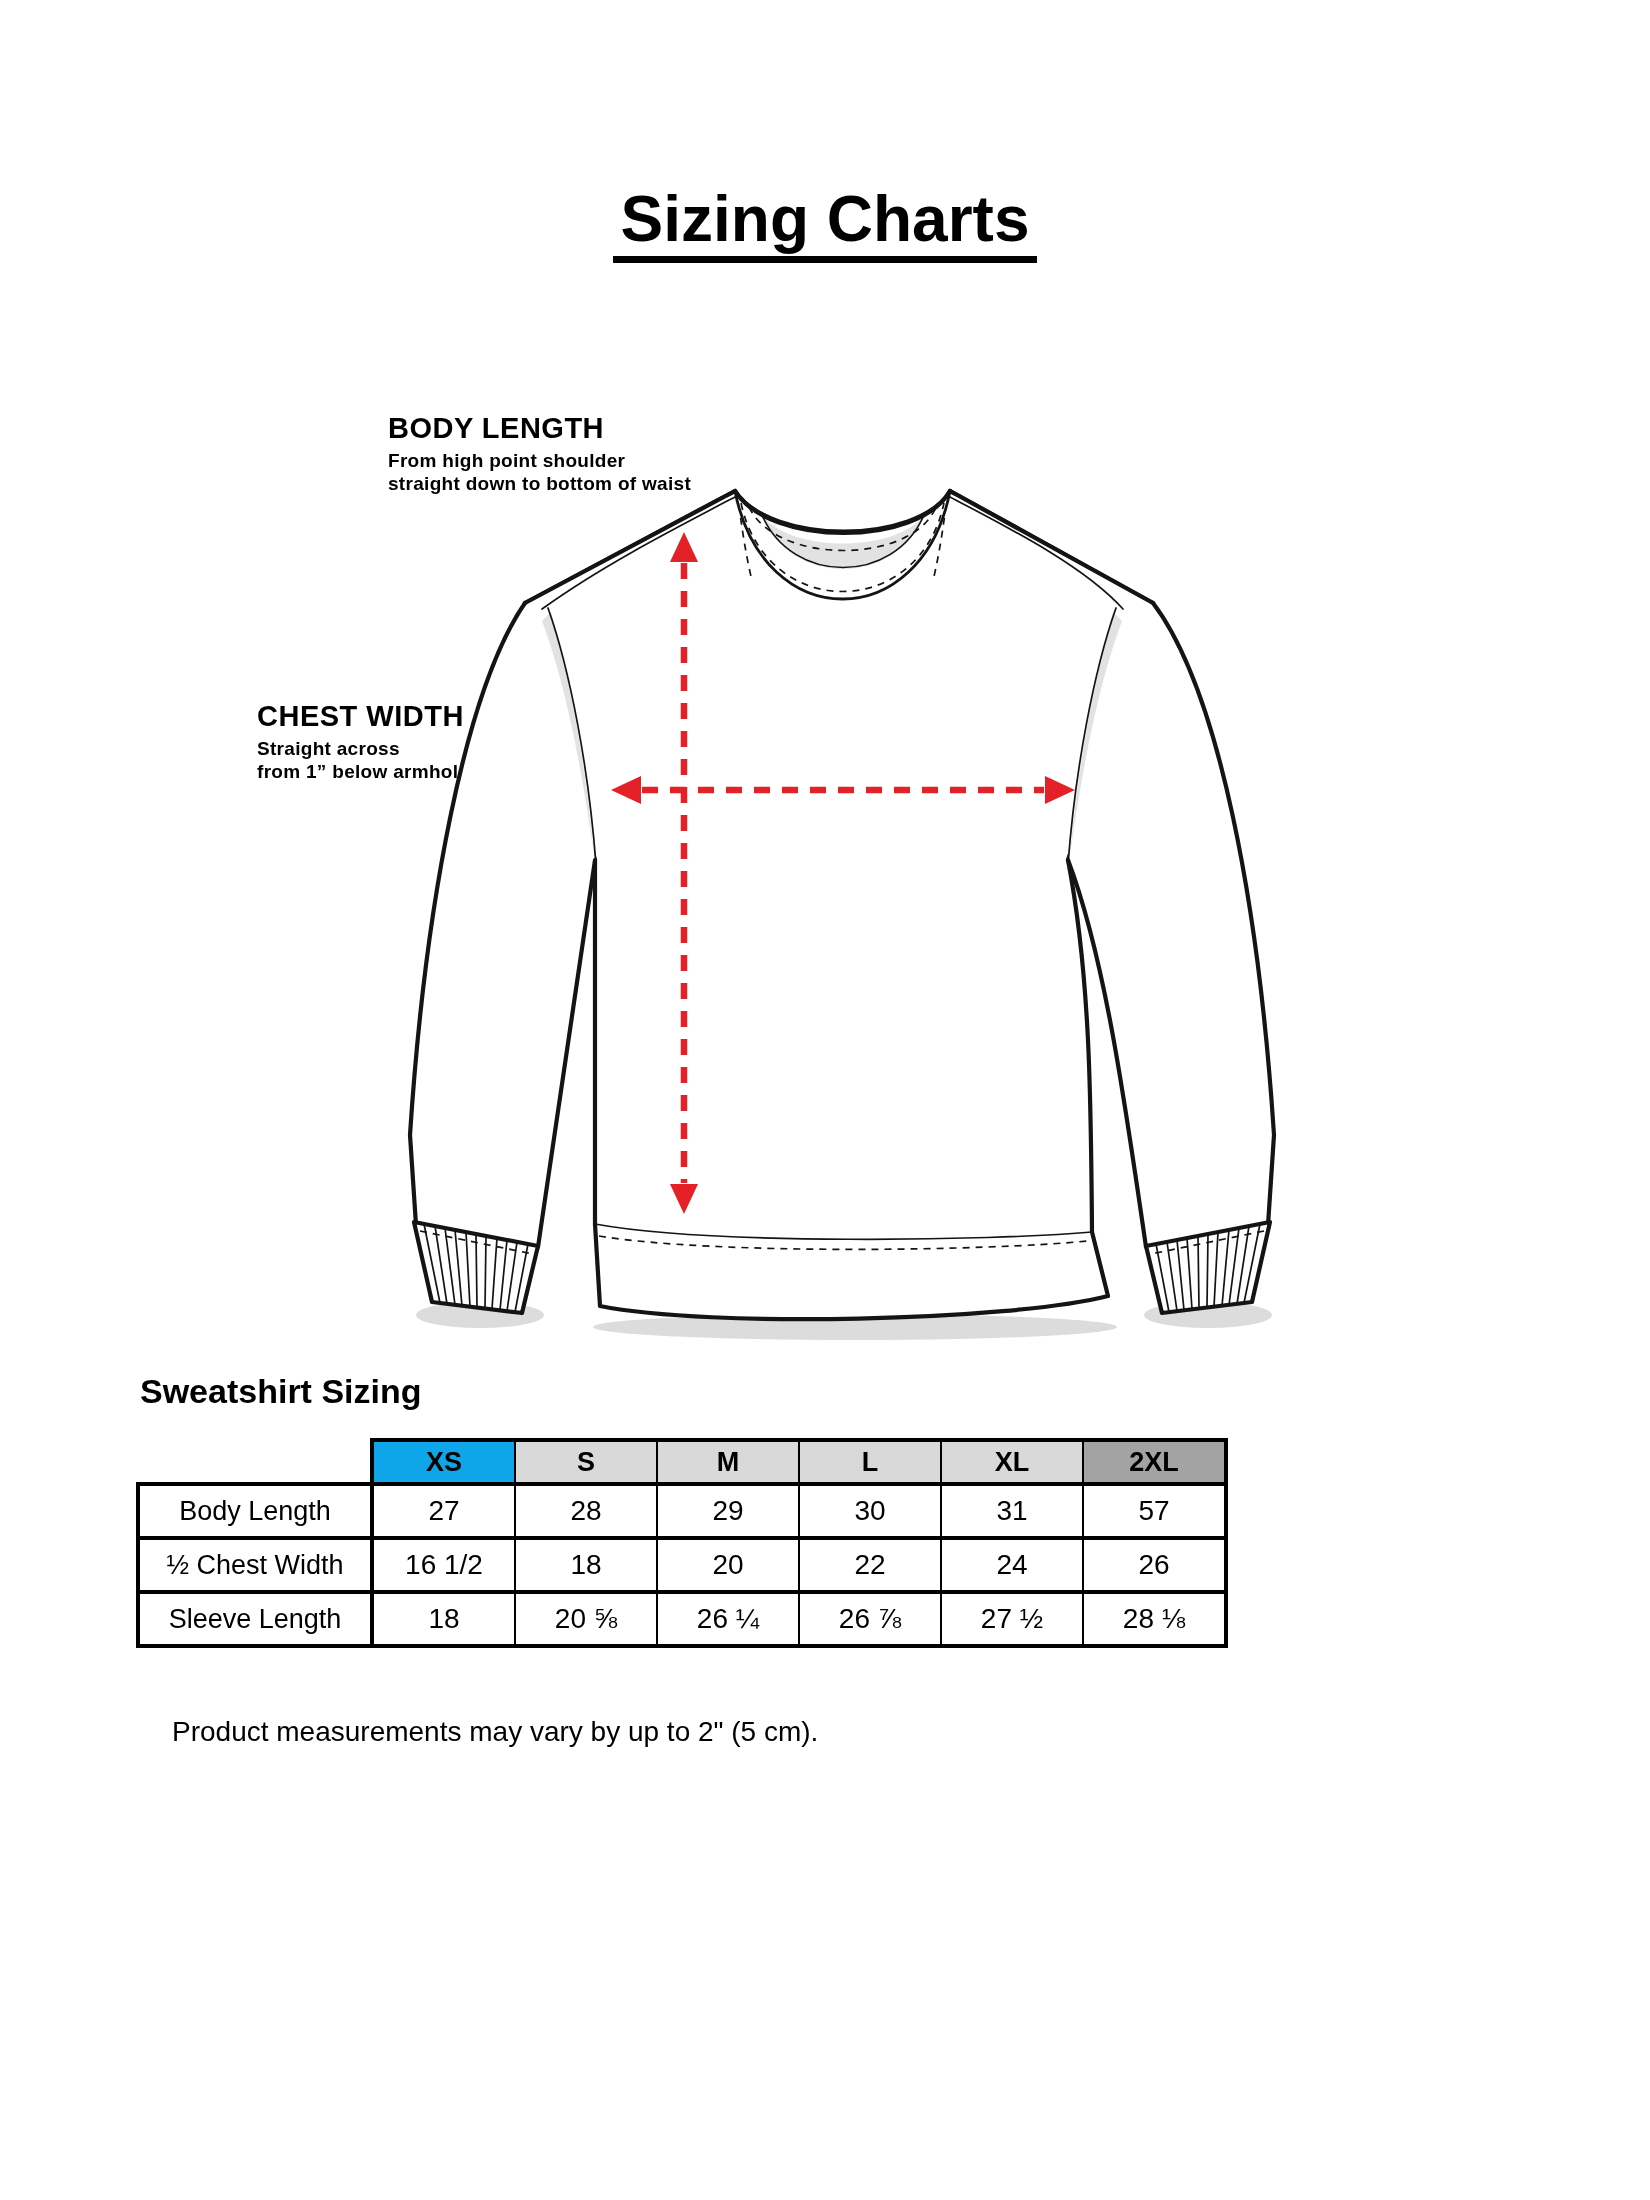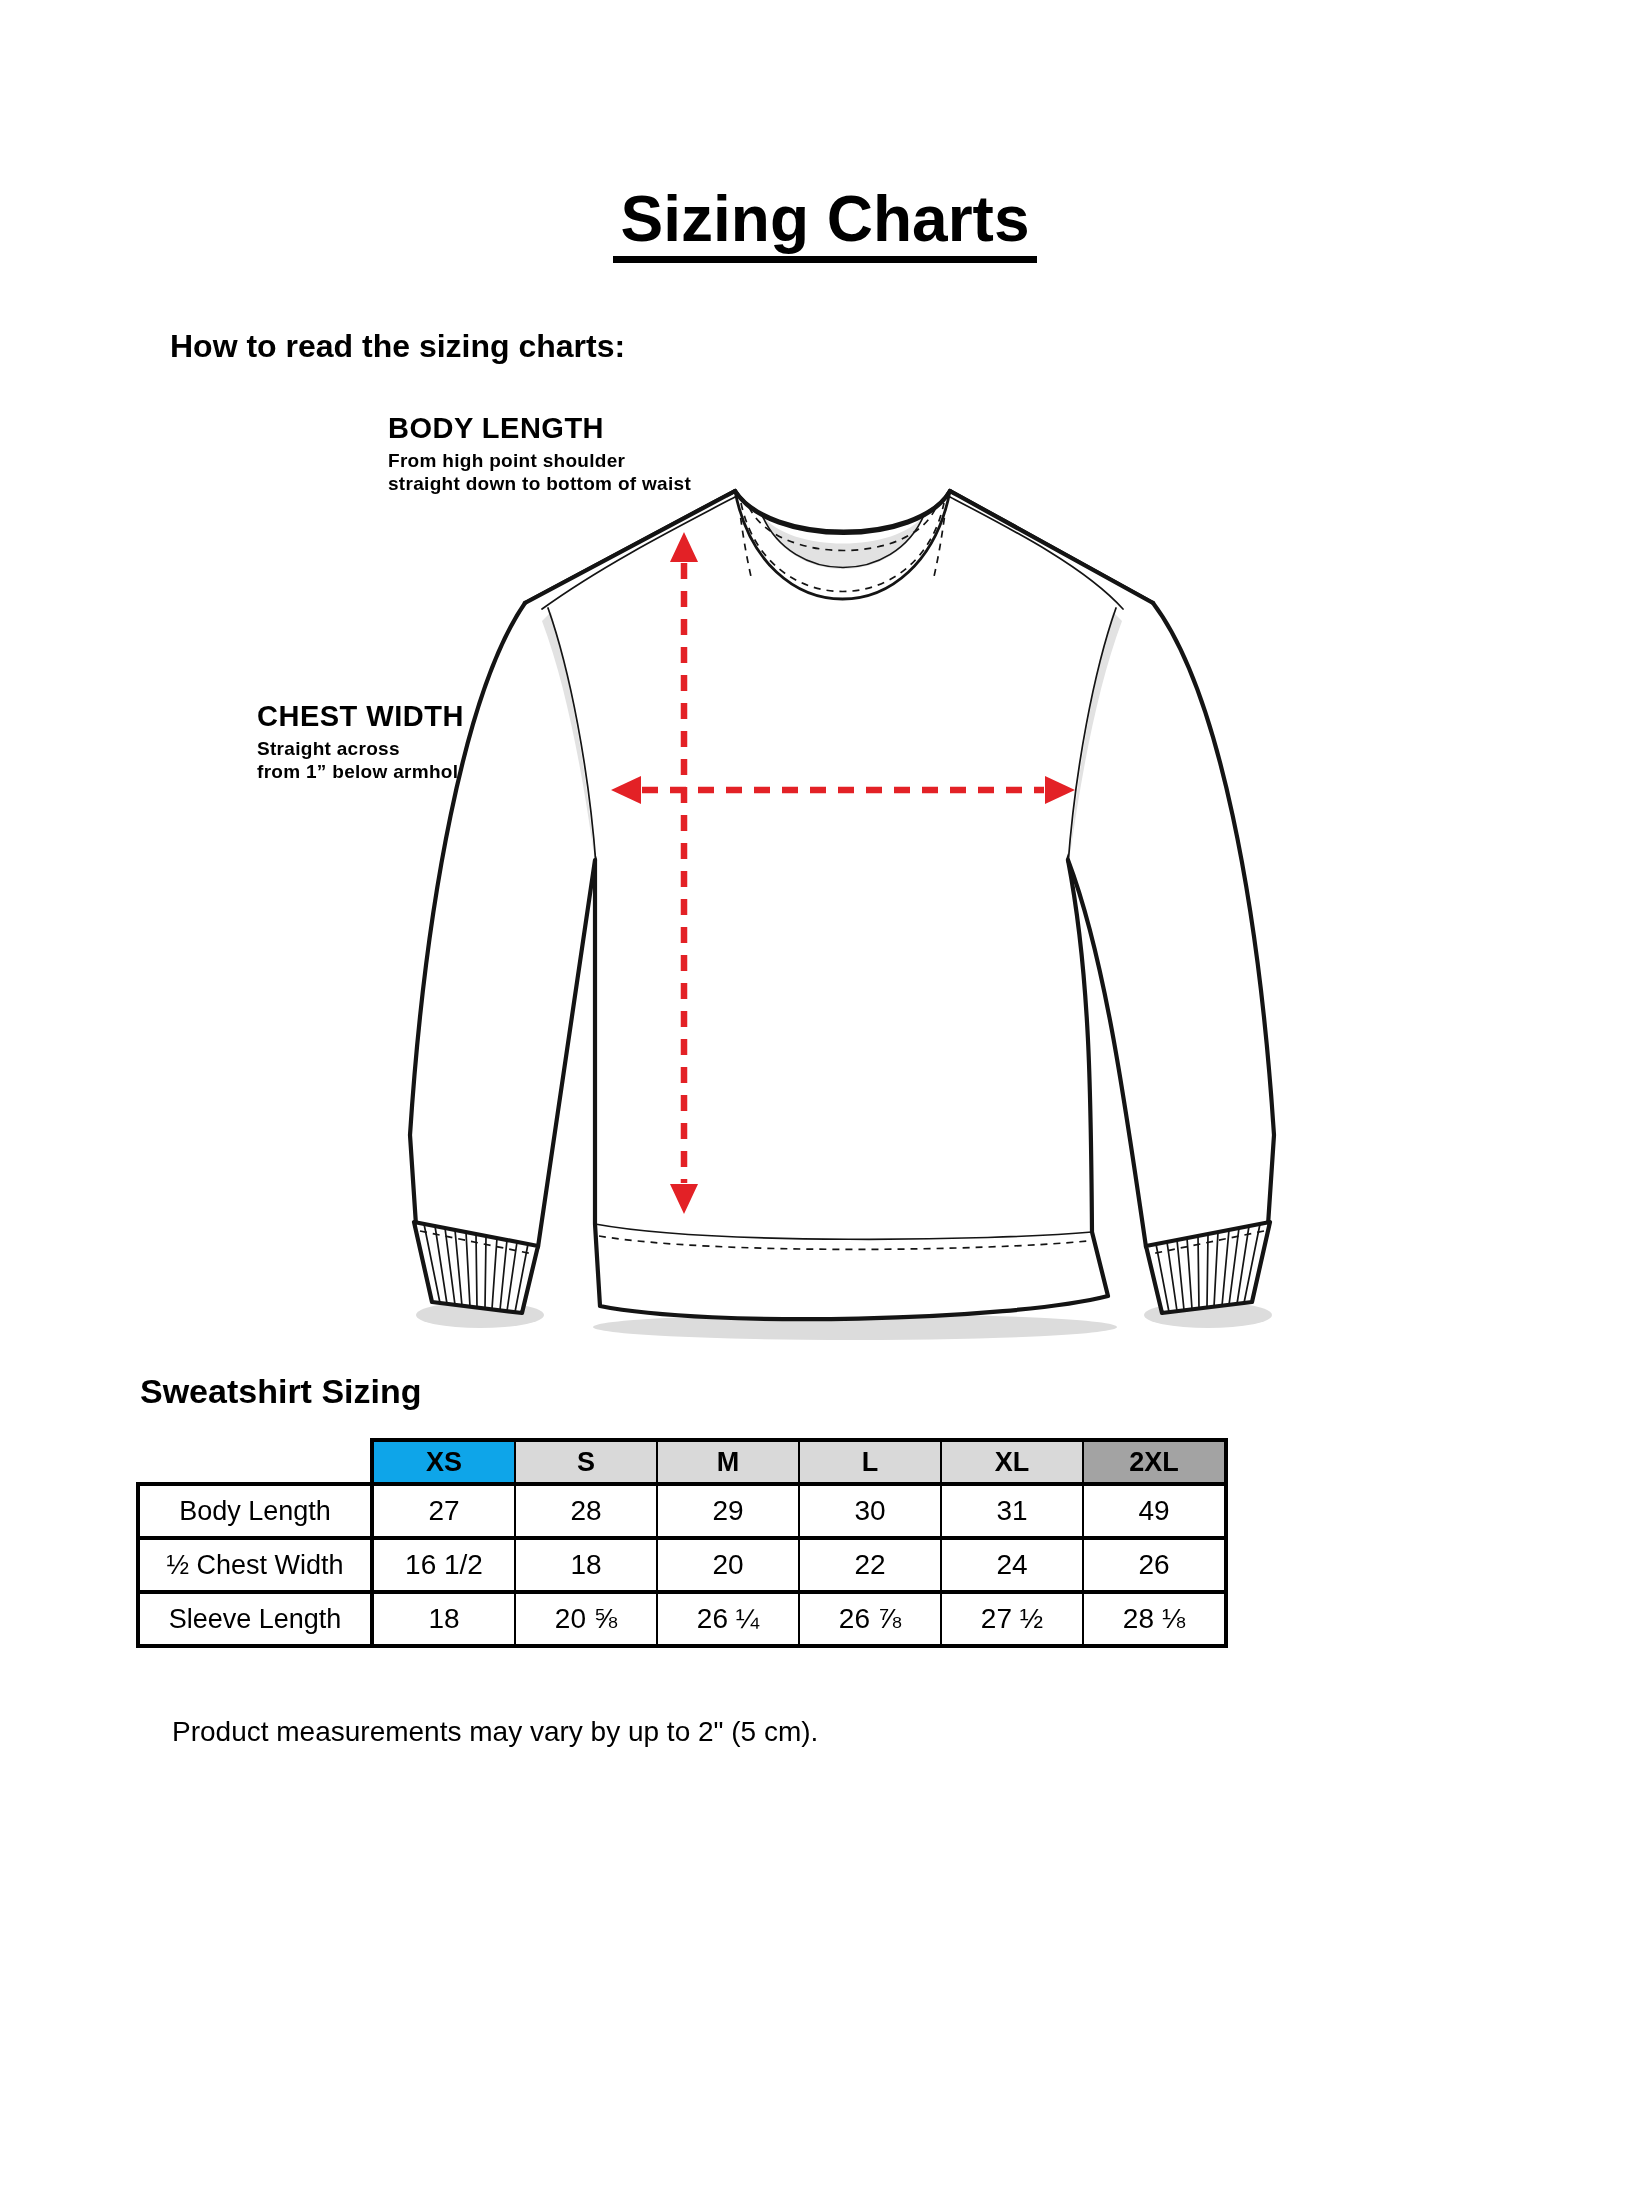"How to read the sizing" div.abs { html: <div>How to read the sizing charts:</div> -> none }
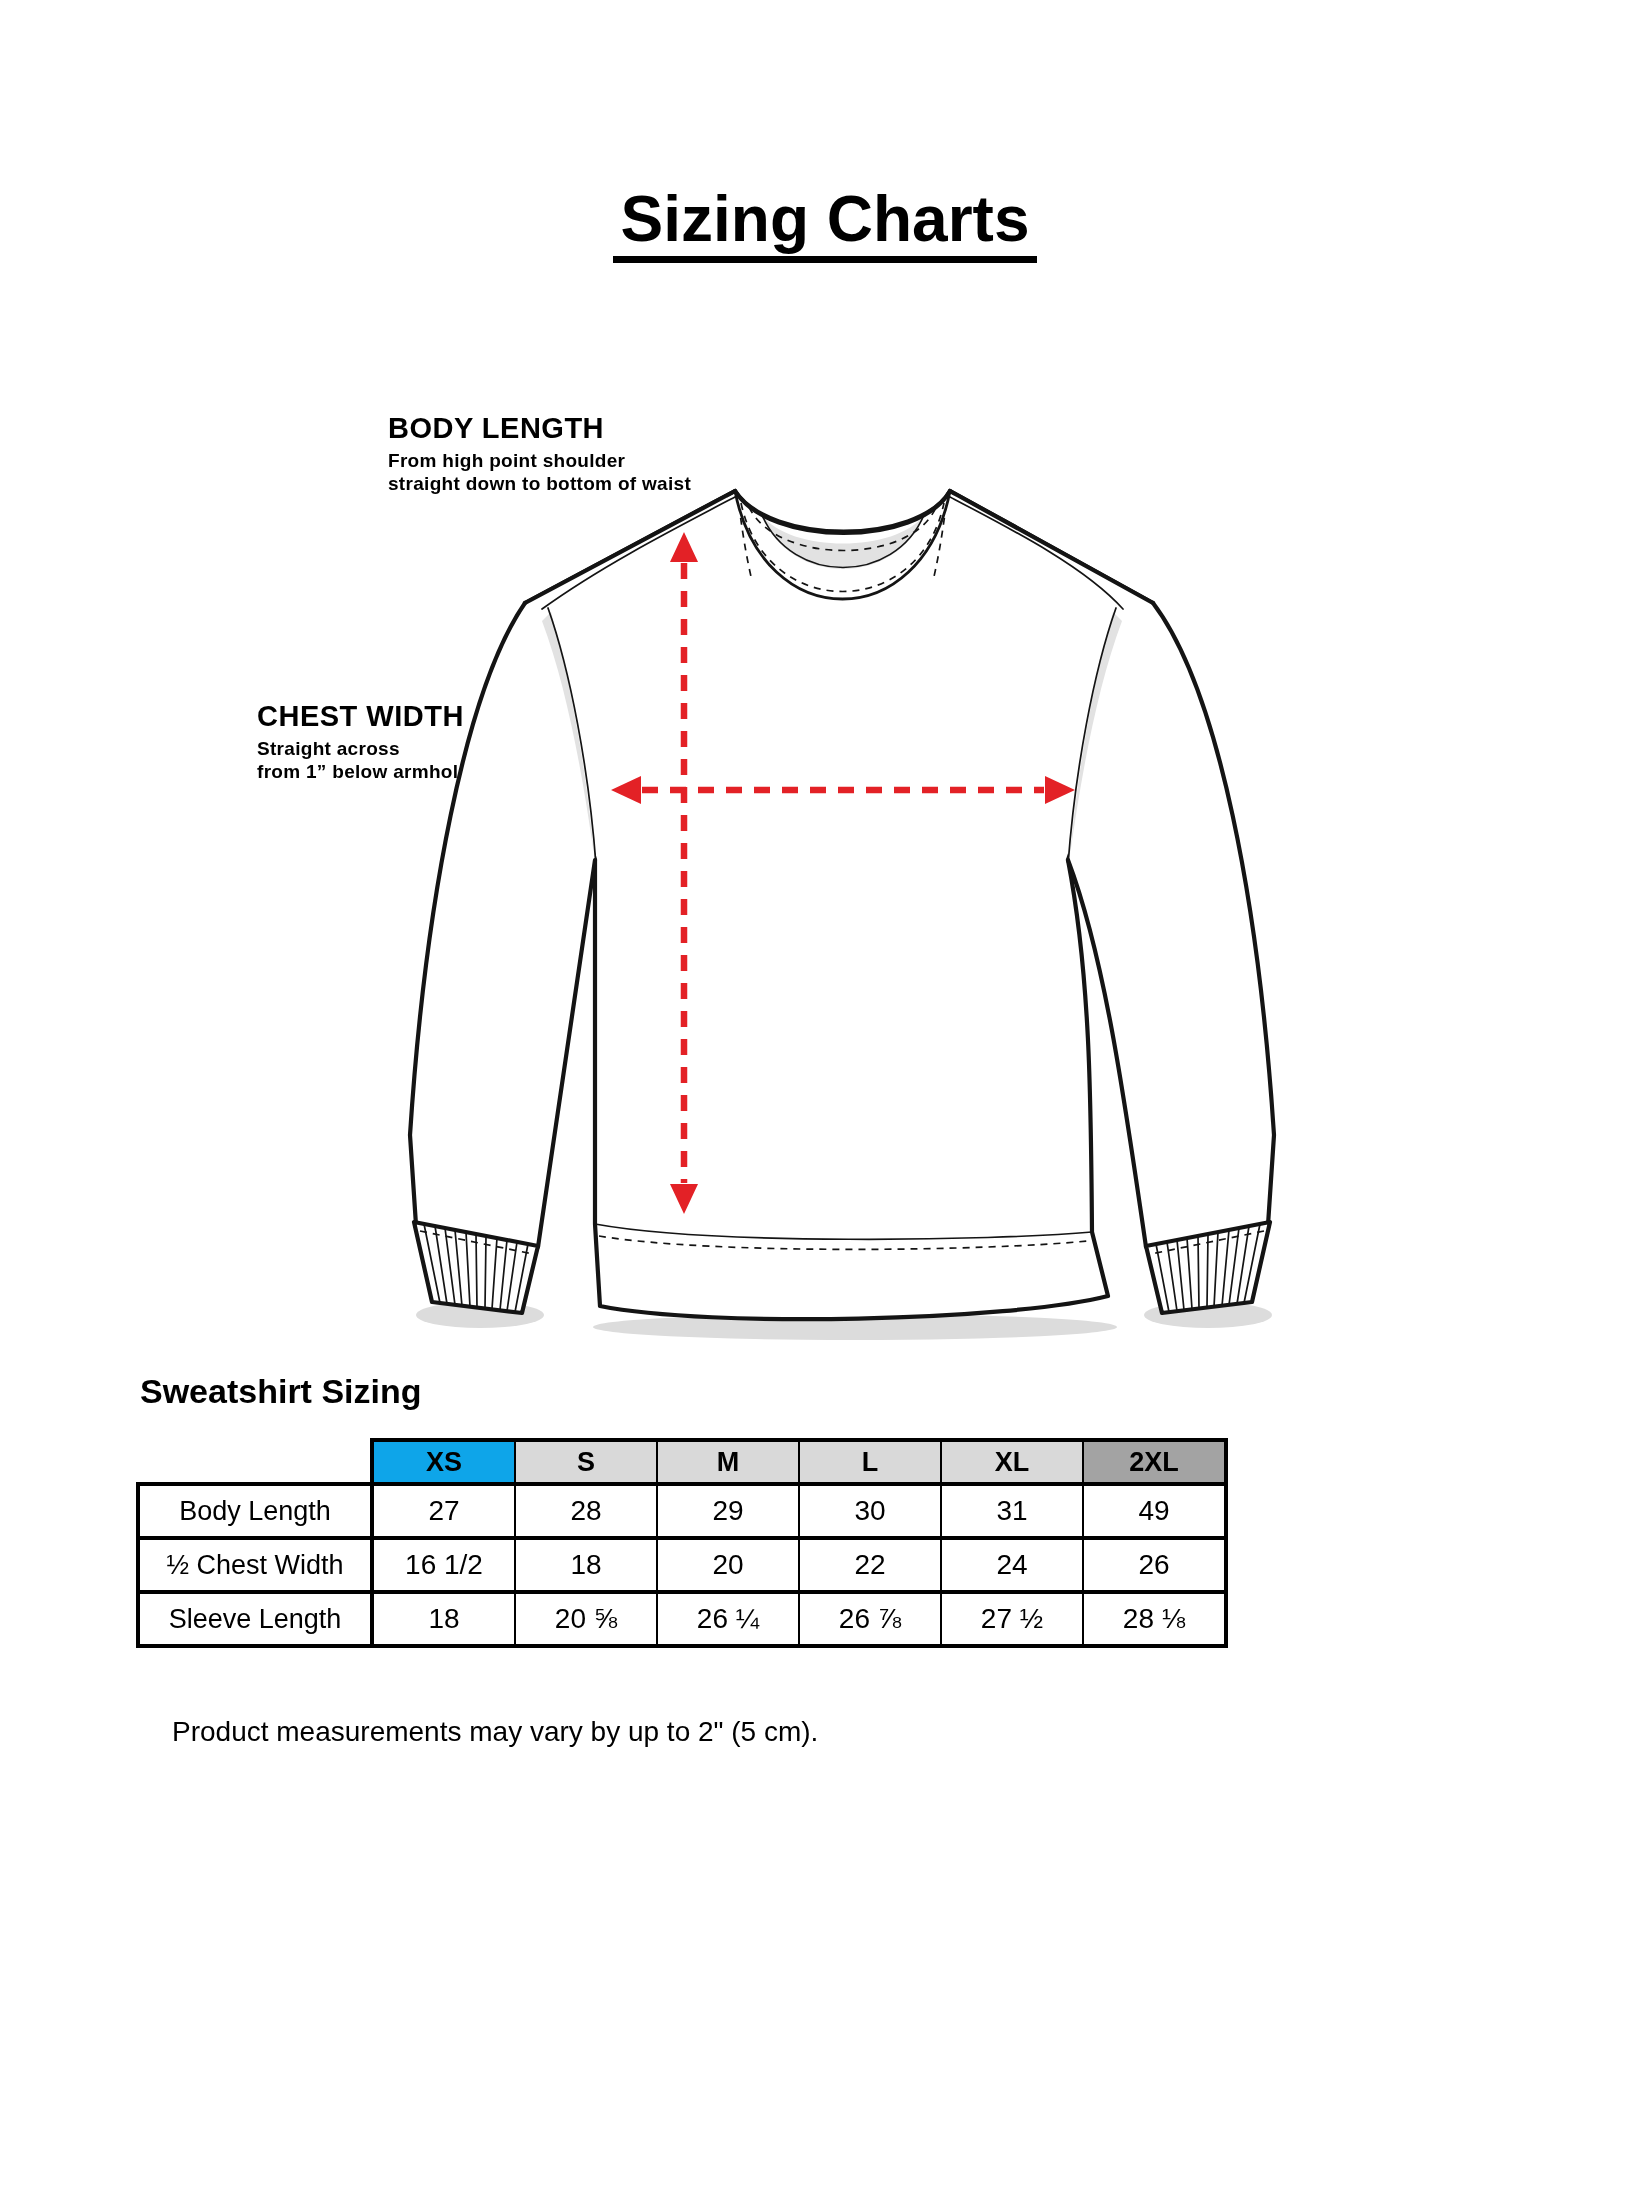"49" td { text: 49 -> 57 }
